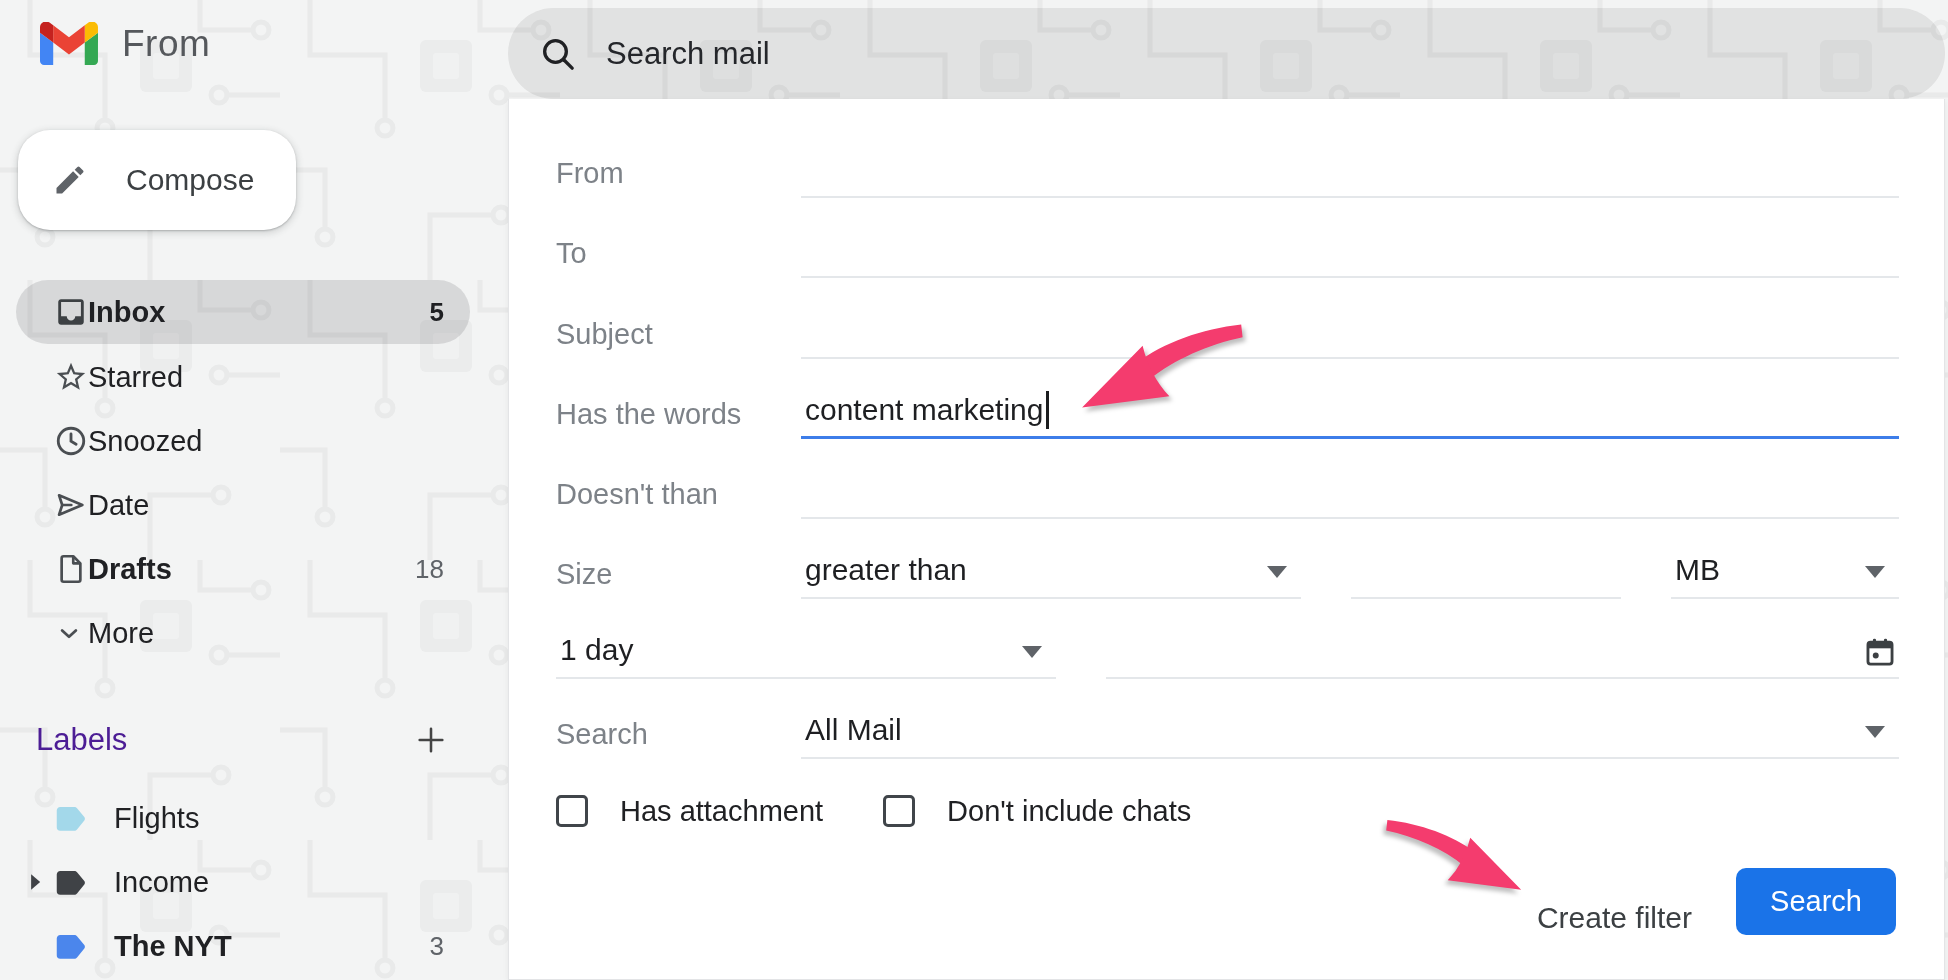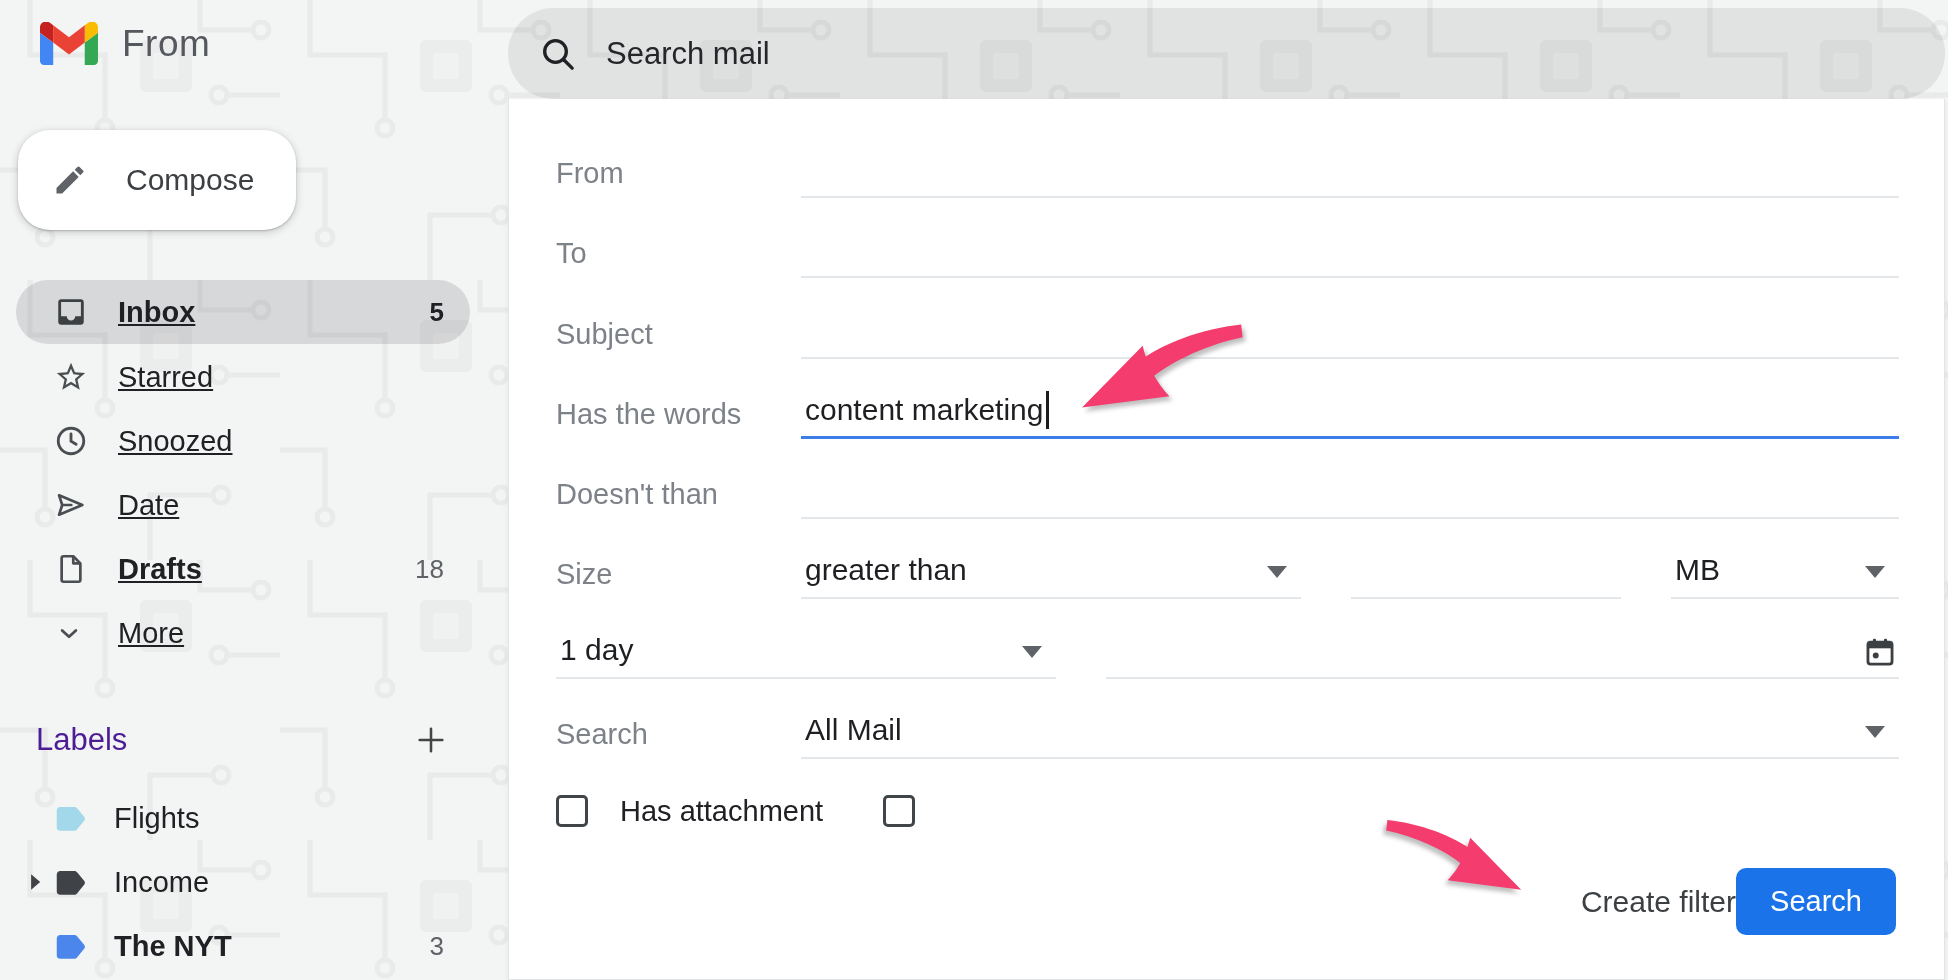"Inbox" .navitem .nlabel { margin-left: 30px -> none; text-decoration: underline -> none }
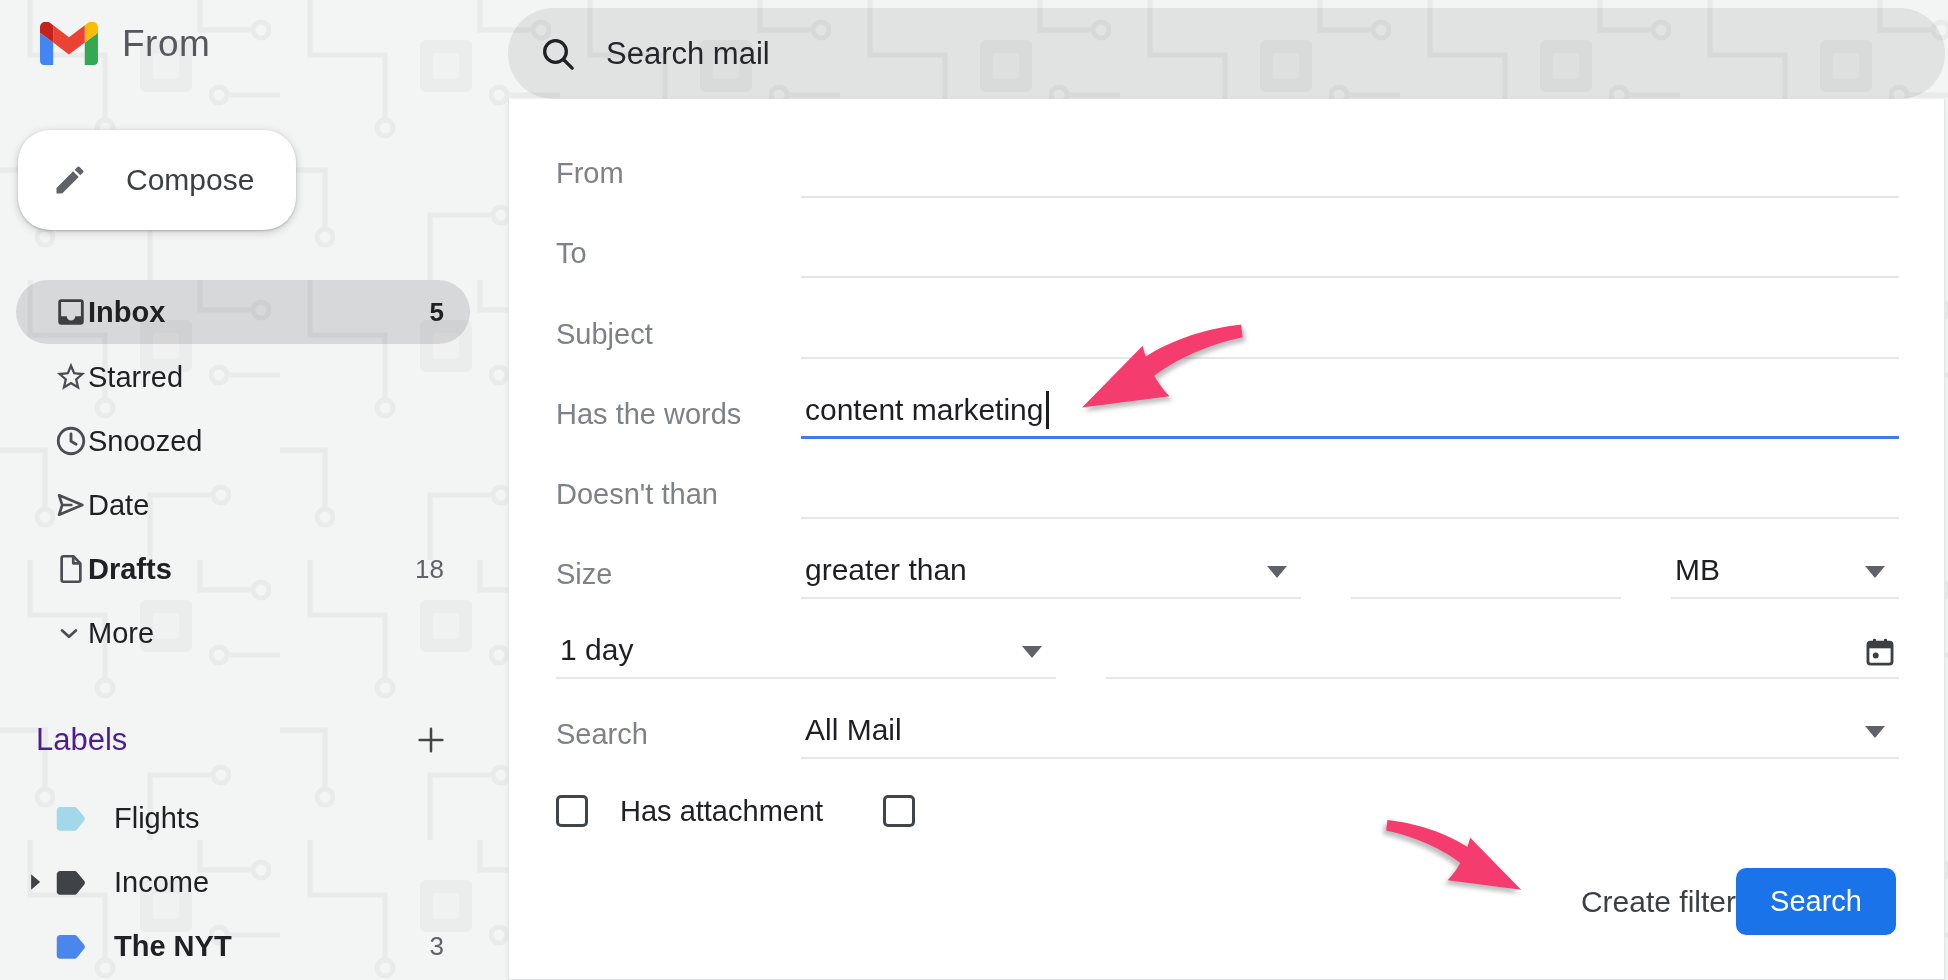"Don't include chats" span.cblabel { html: none -> <span>Don't include chats</span> }
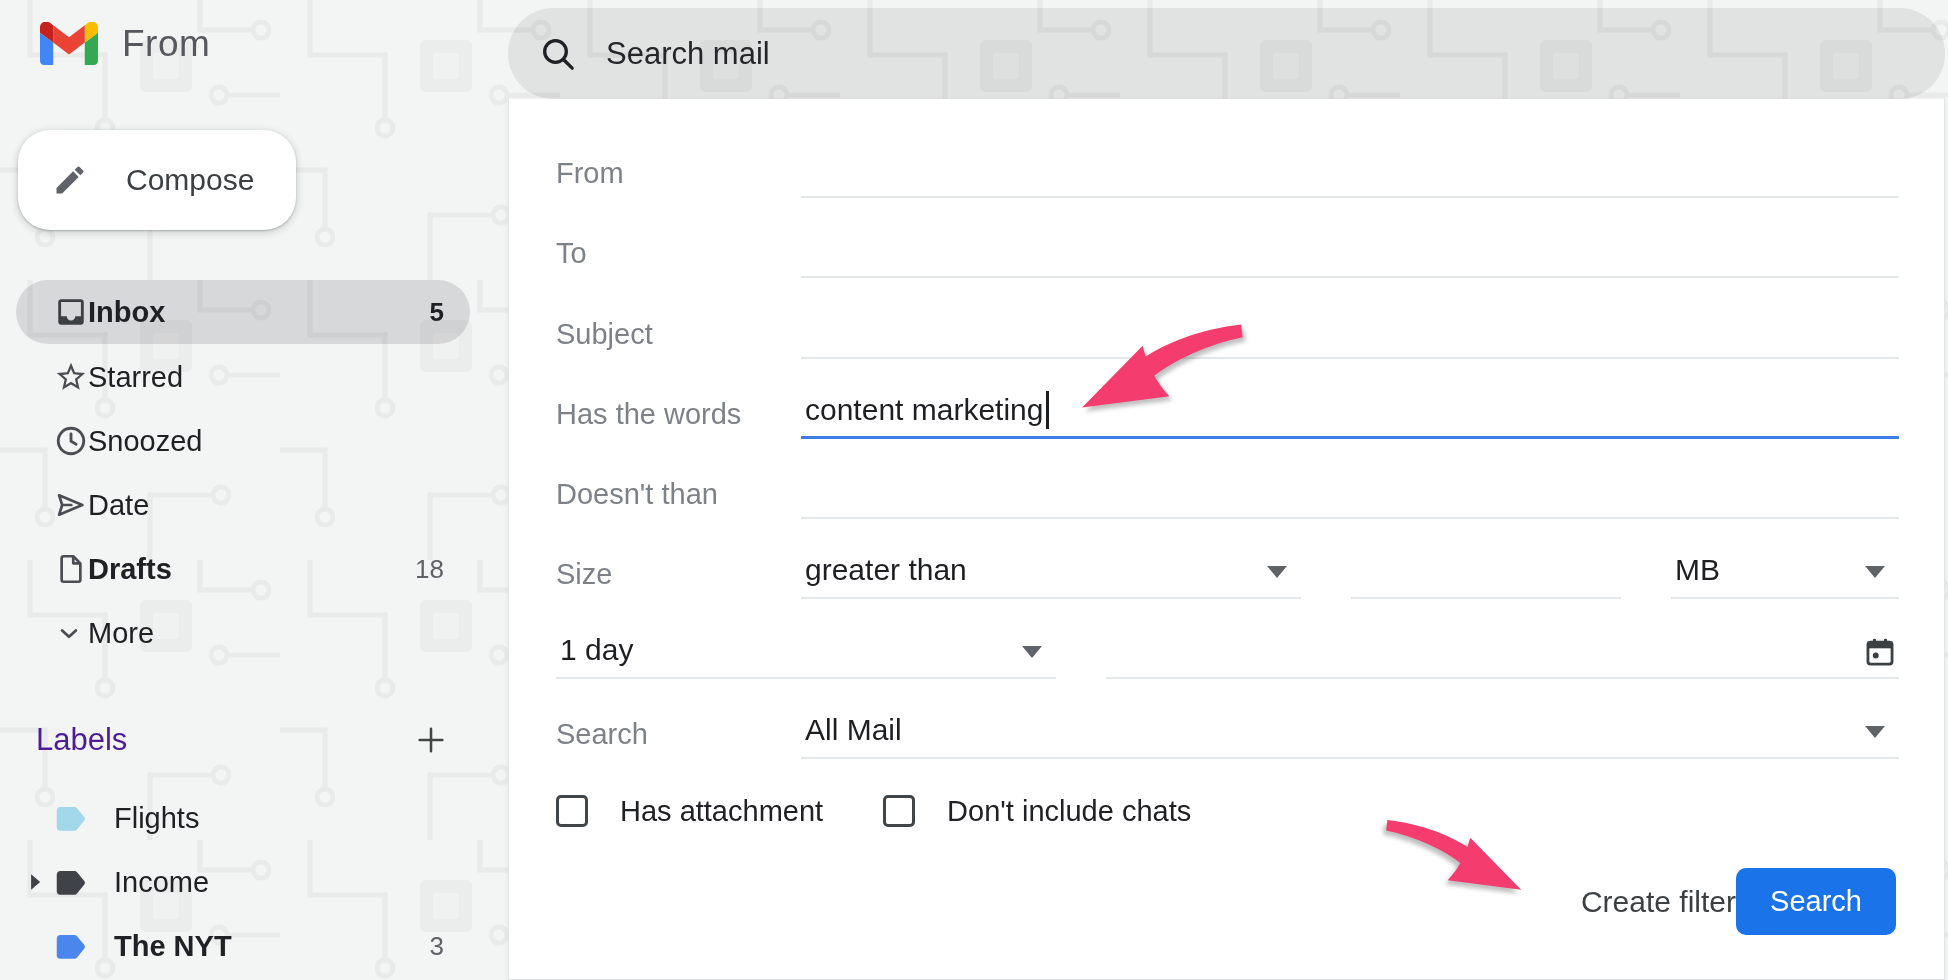"Create filter" .actions { align-items: center -> flex-end; gap: none -> 44px }
